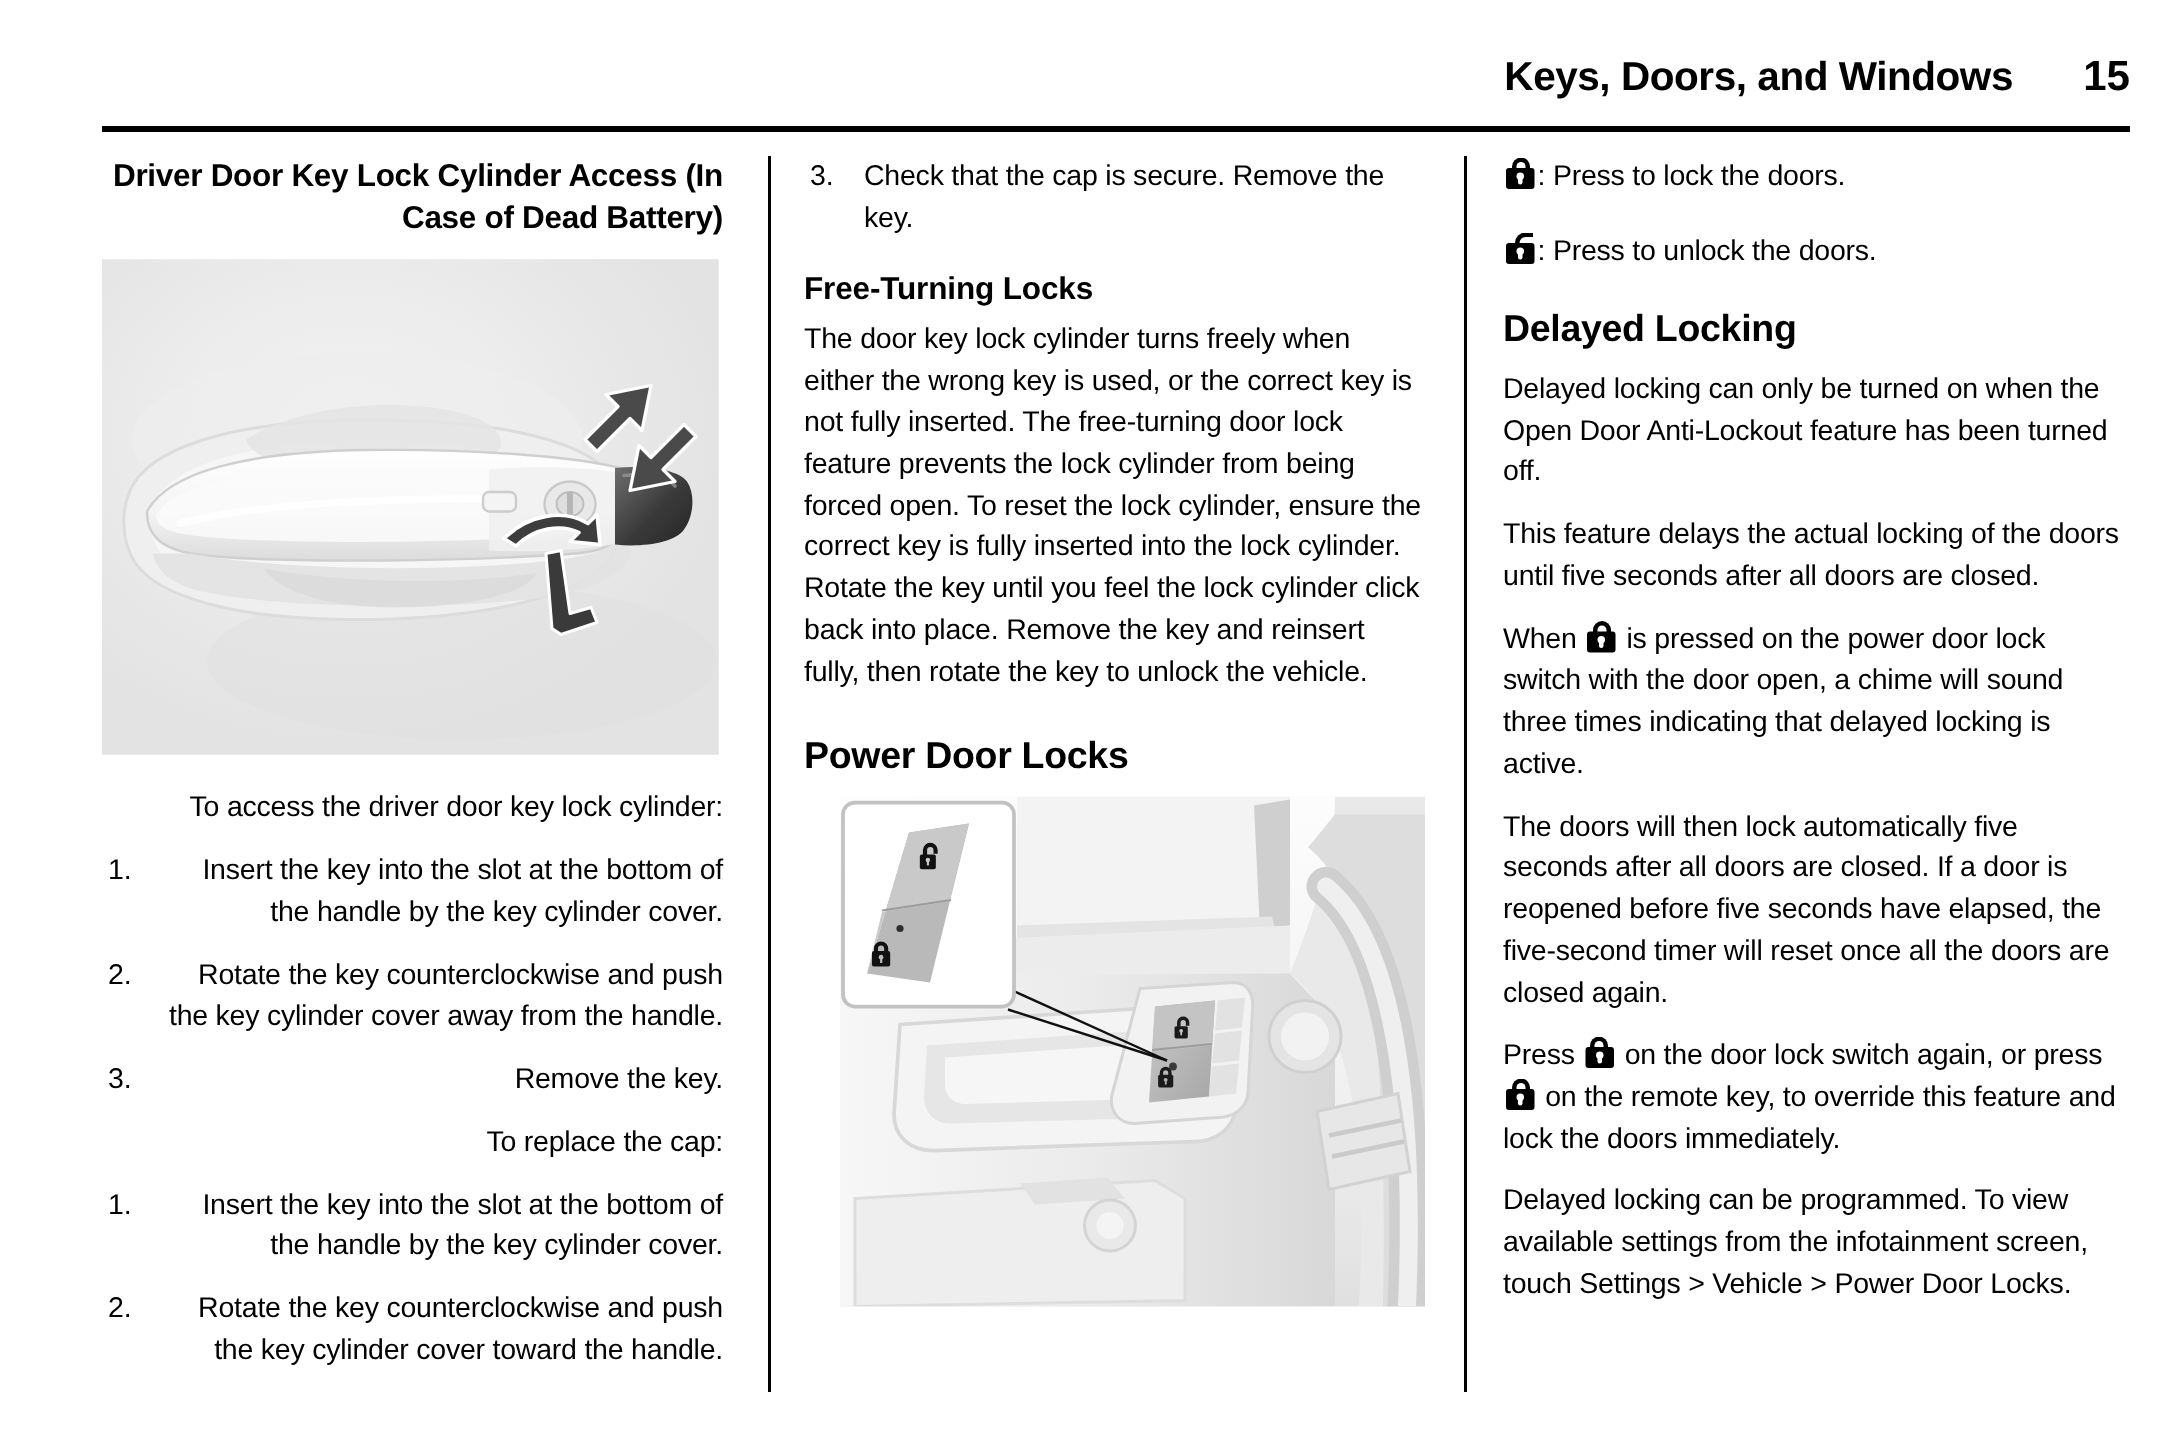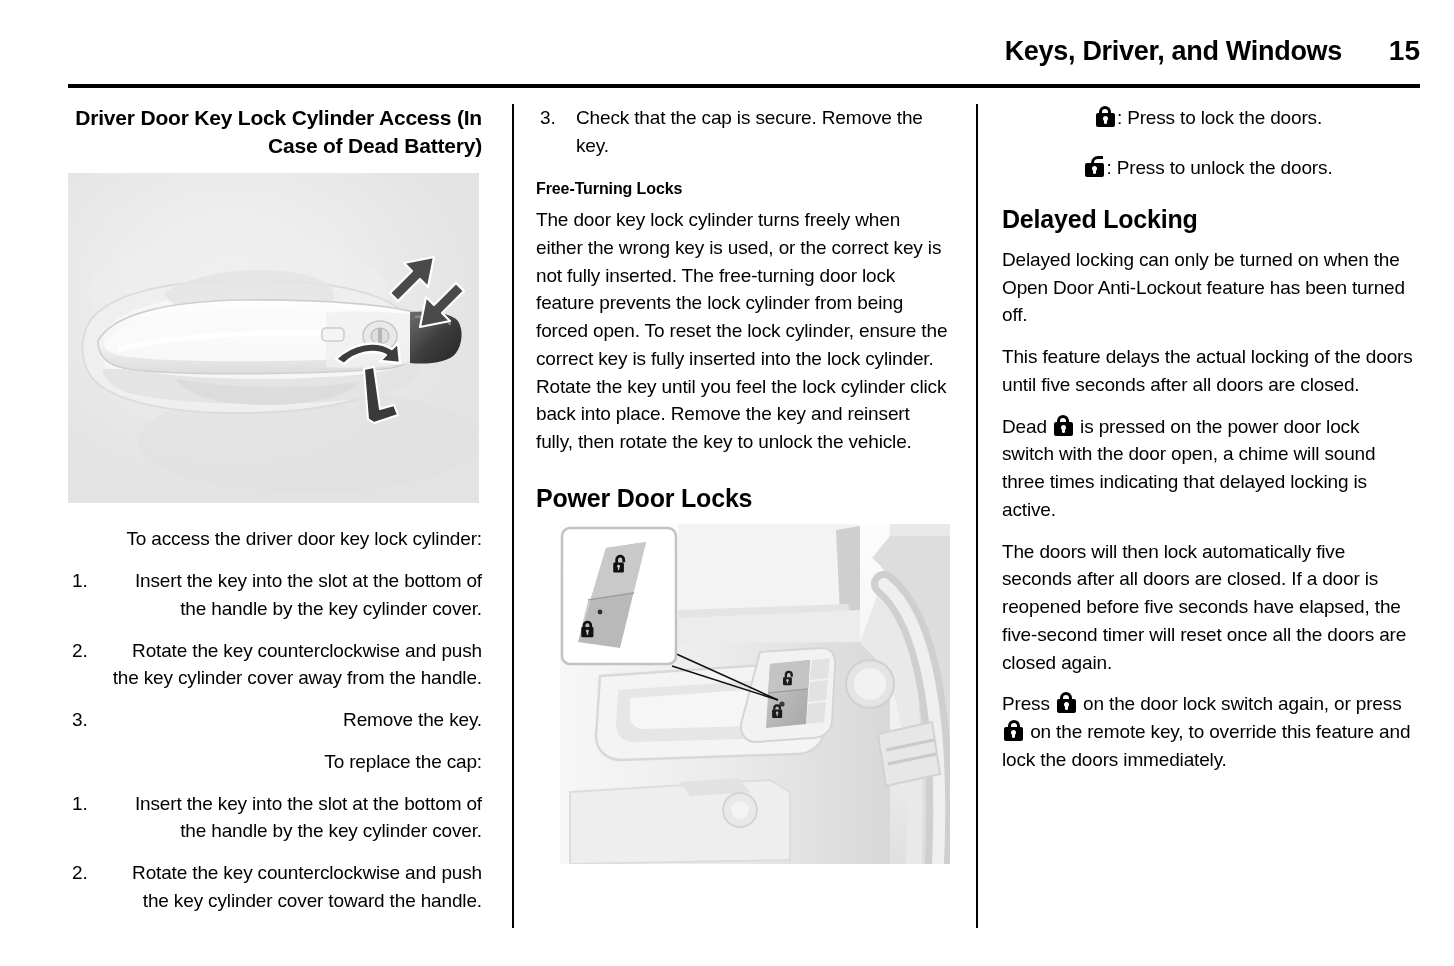"Keys, Driver, and Windows" div.header-title { text: Driver -> Doors }
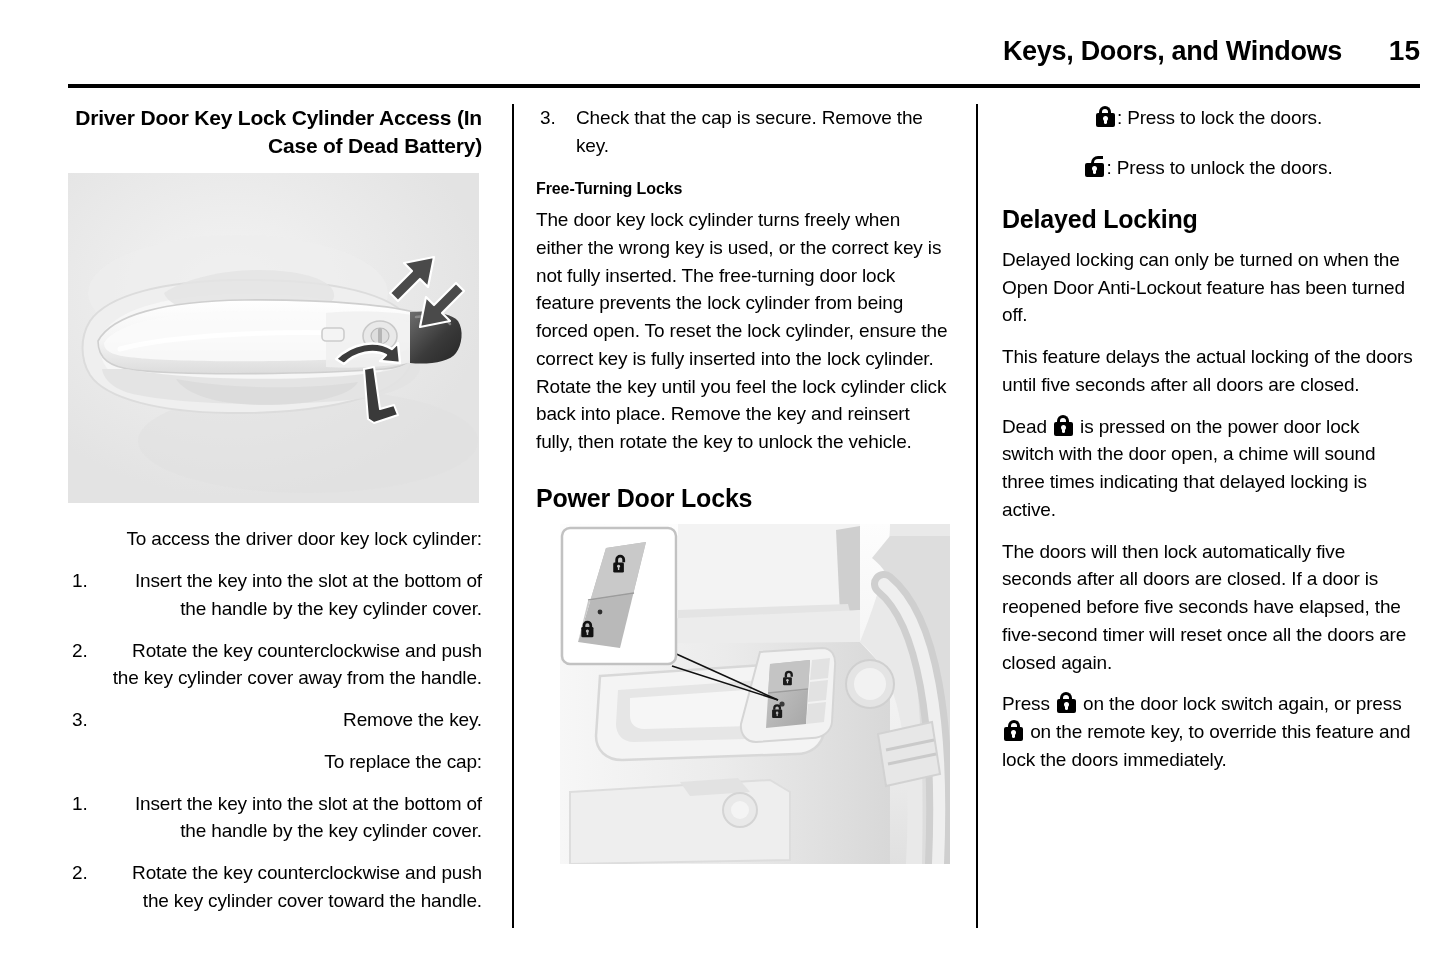": Press to lock the" .iconline { text-align: center -> none }
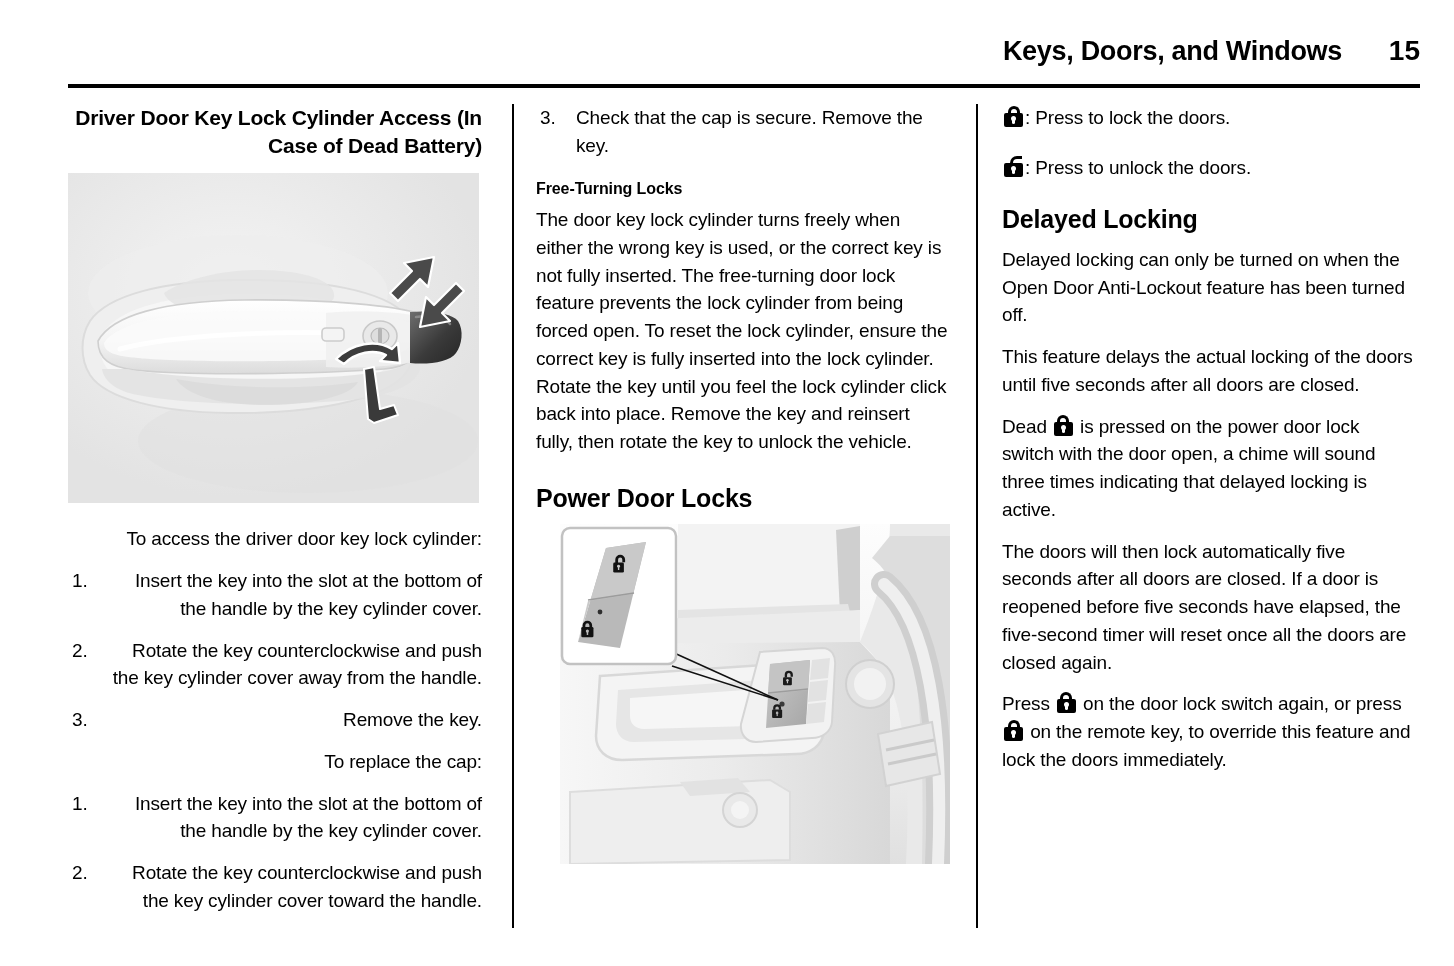"Free-Turning Locks" h3.sub-head { font-size: 16px -> 21px }
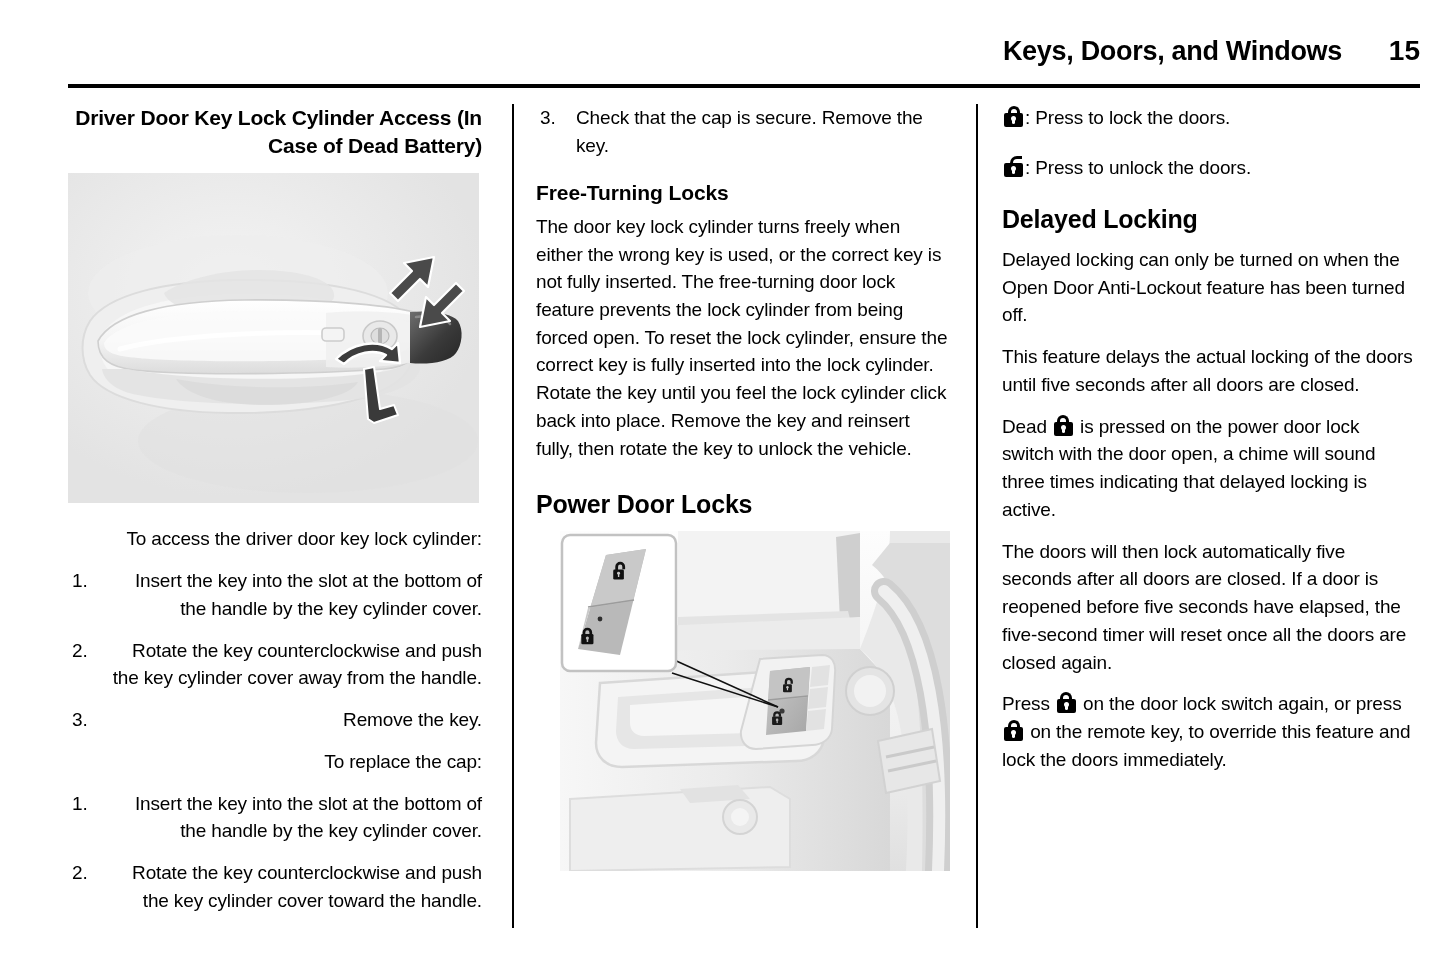"Dead" span { text: Dead -> When }
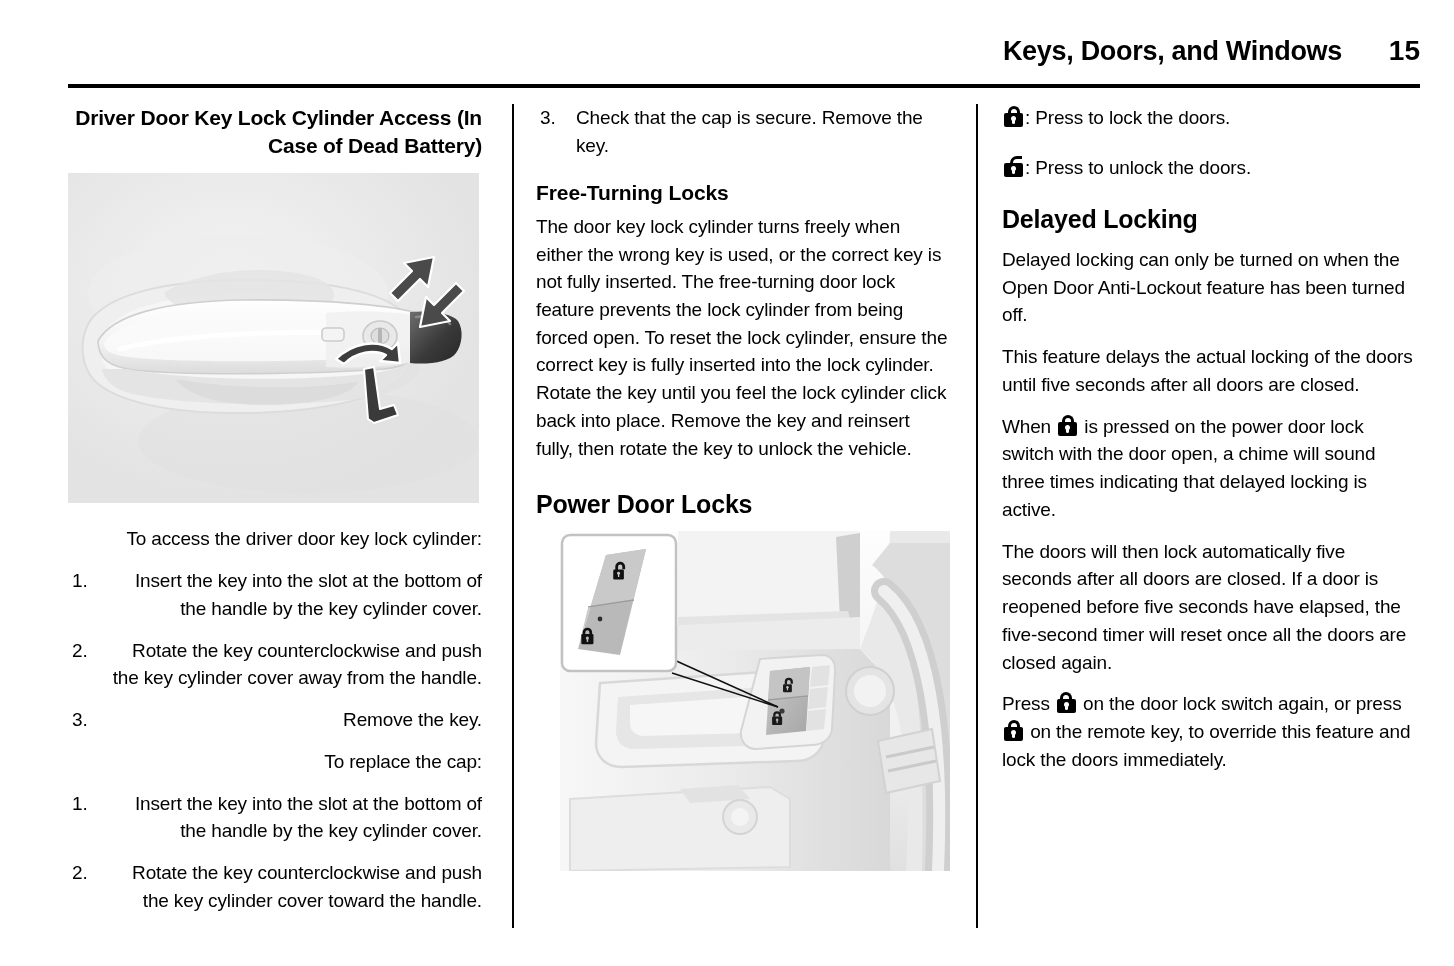"Delayed locking can be programmed." p.body { html: none -> <p>Delayed locking can be programmed. To view available settings from the infotainment screen, touch Settings &gt; Vehicle &gt; Power Door Locks.</p> }
